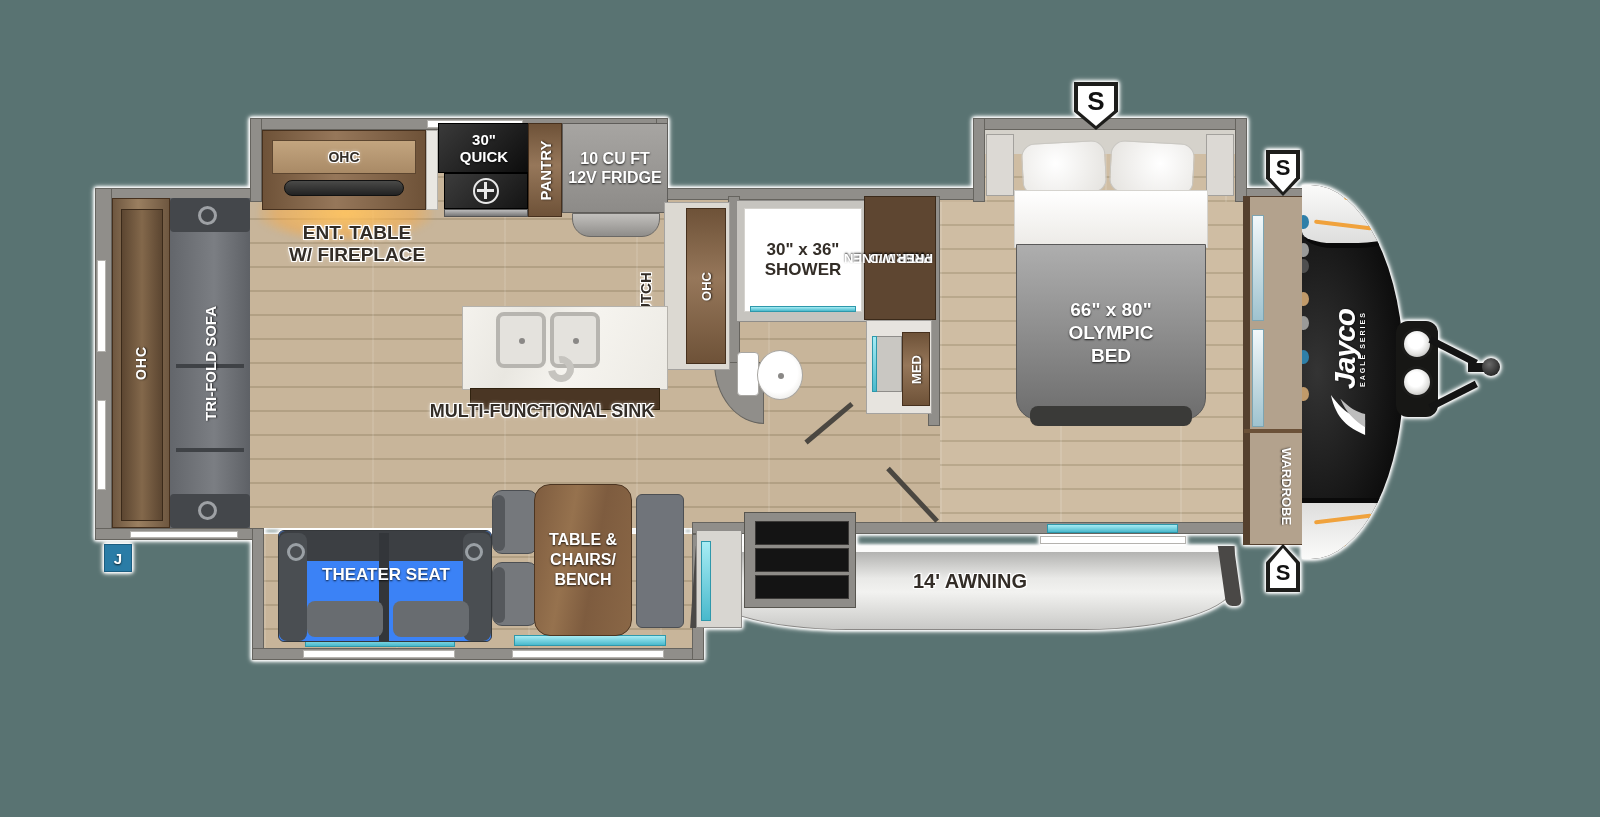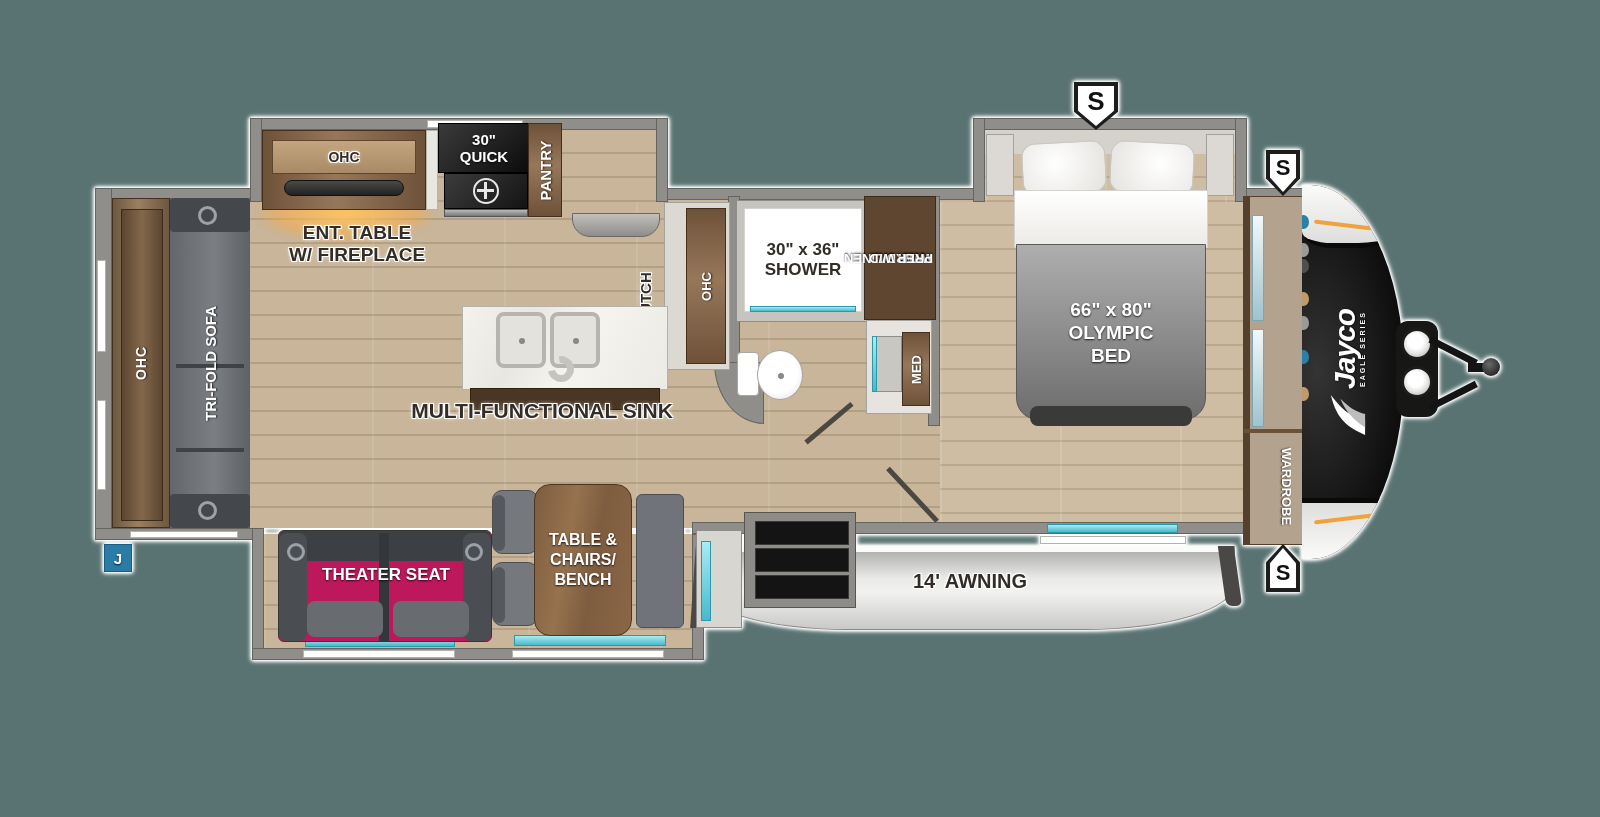"10 CU FT" div.a { html: none -> <div> <div>10 CU FT</div> <div>12V FRIDGE</div> </div> }
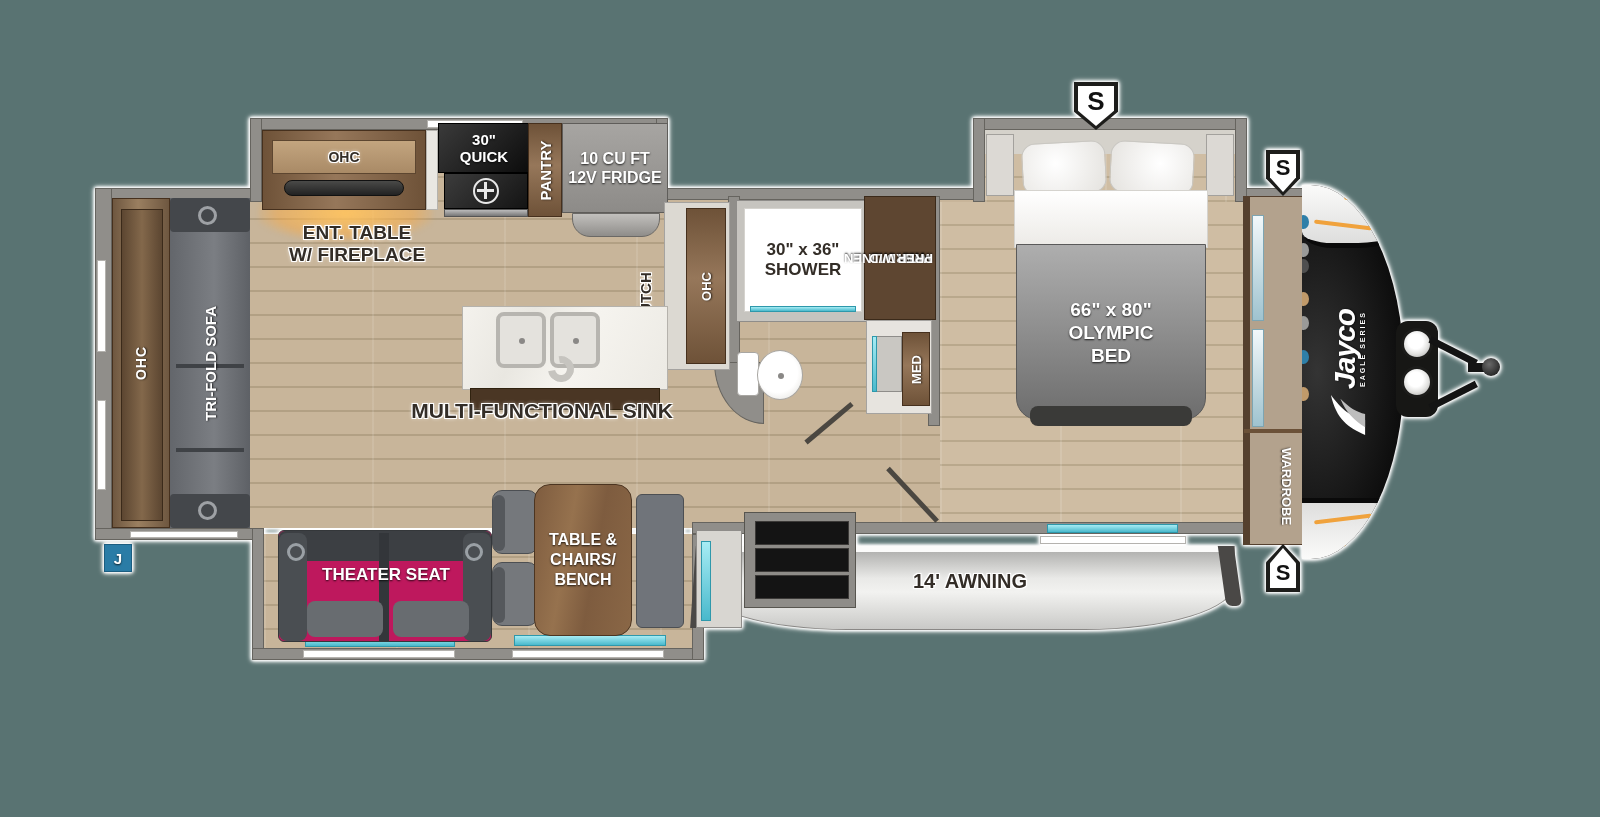"MULTI-FUNCTIONAL SINK" span.lblD { font-size: 21px -> 18px }
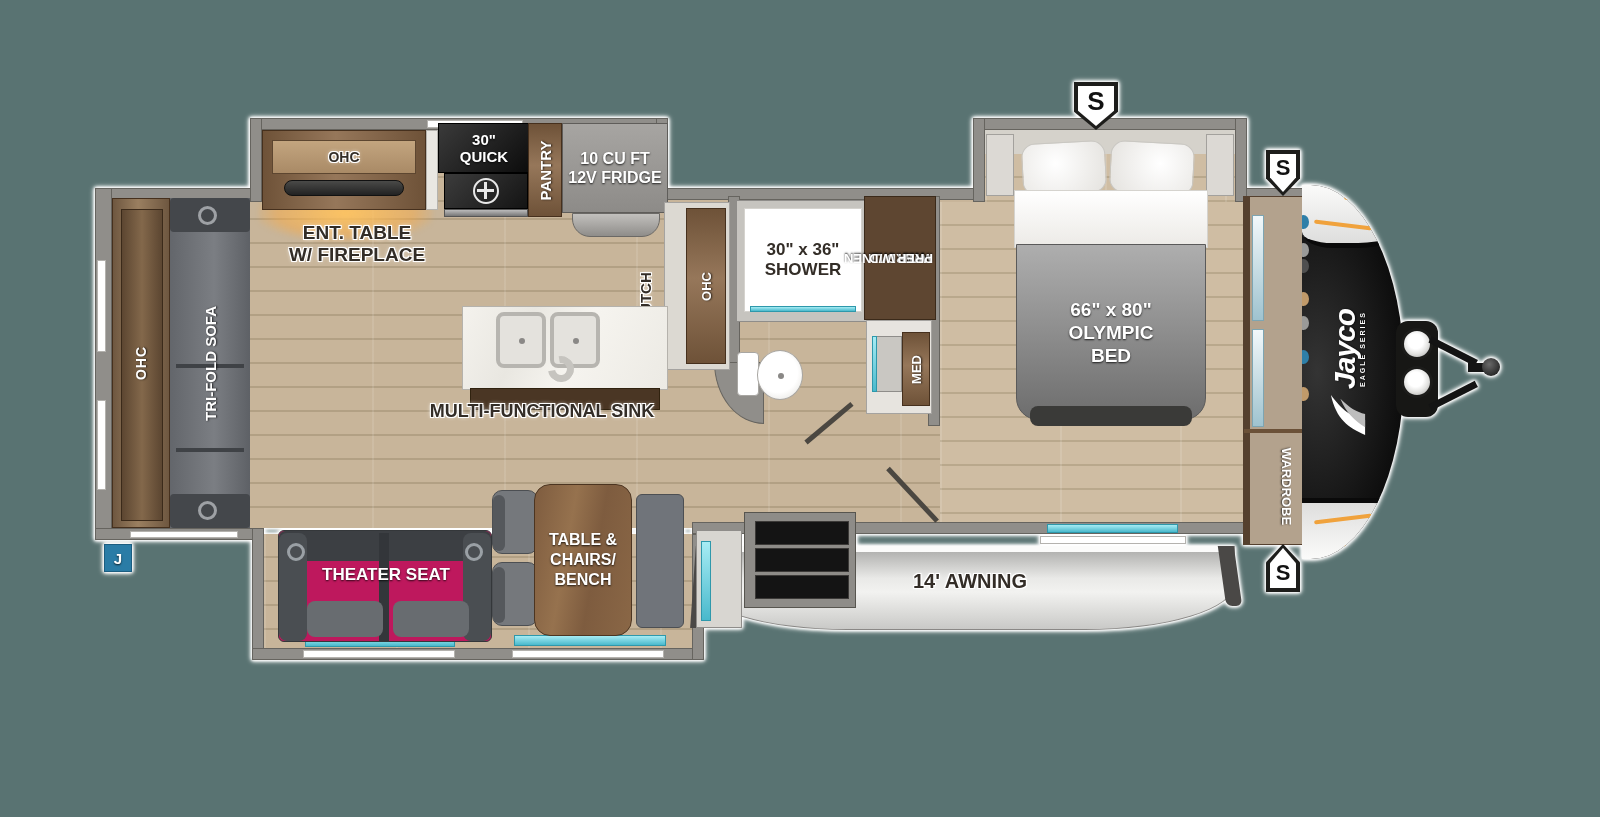"THEATER SEAT" div.a { background: #be185d -> #3b82f6 }
